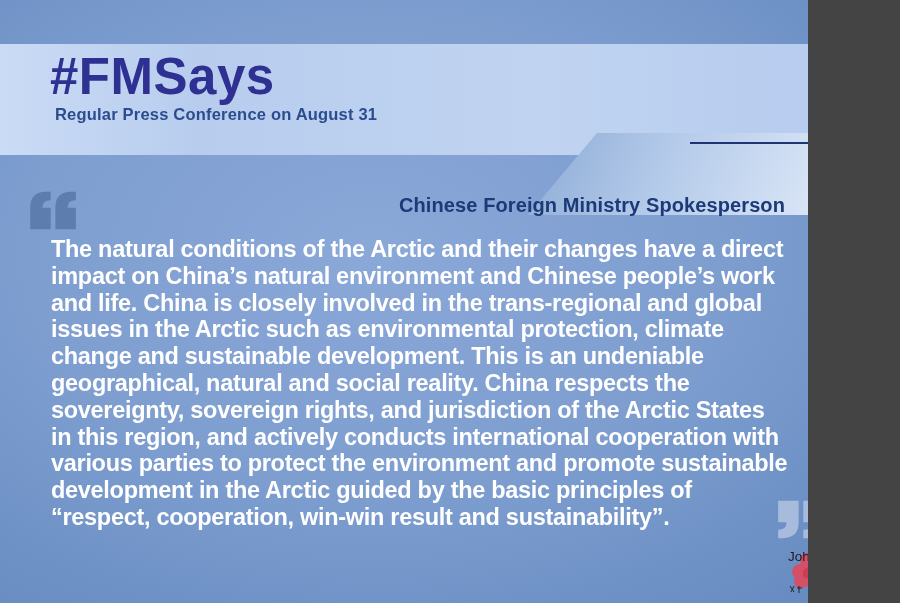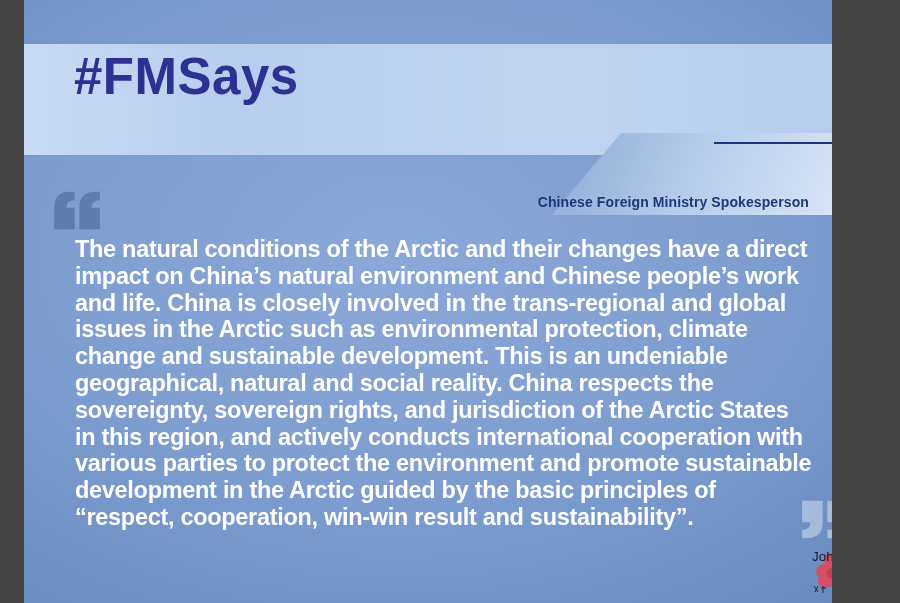"#FMSays" .frame { margin-left: 24px -> none }
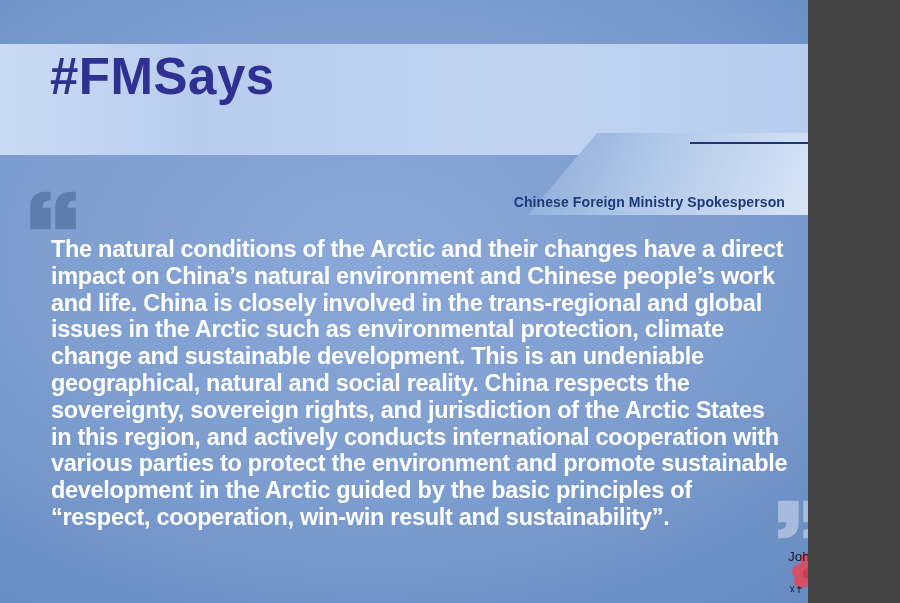"Regular Press Conference on August" div { html: none -> <div>Regular Press Conference on August 31</div> }
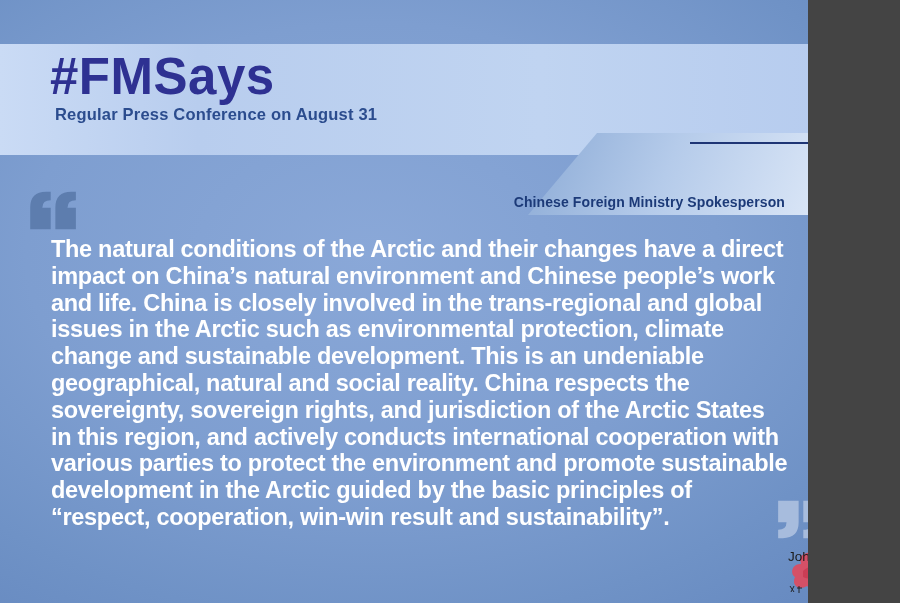"Chinese Foreign Ministry Spokesperson" .zhao-role { font-size: 14px -> 20px }
